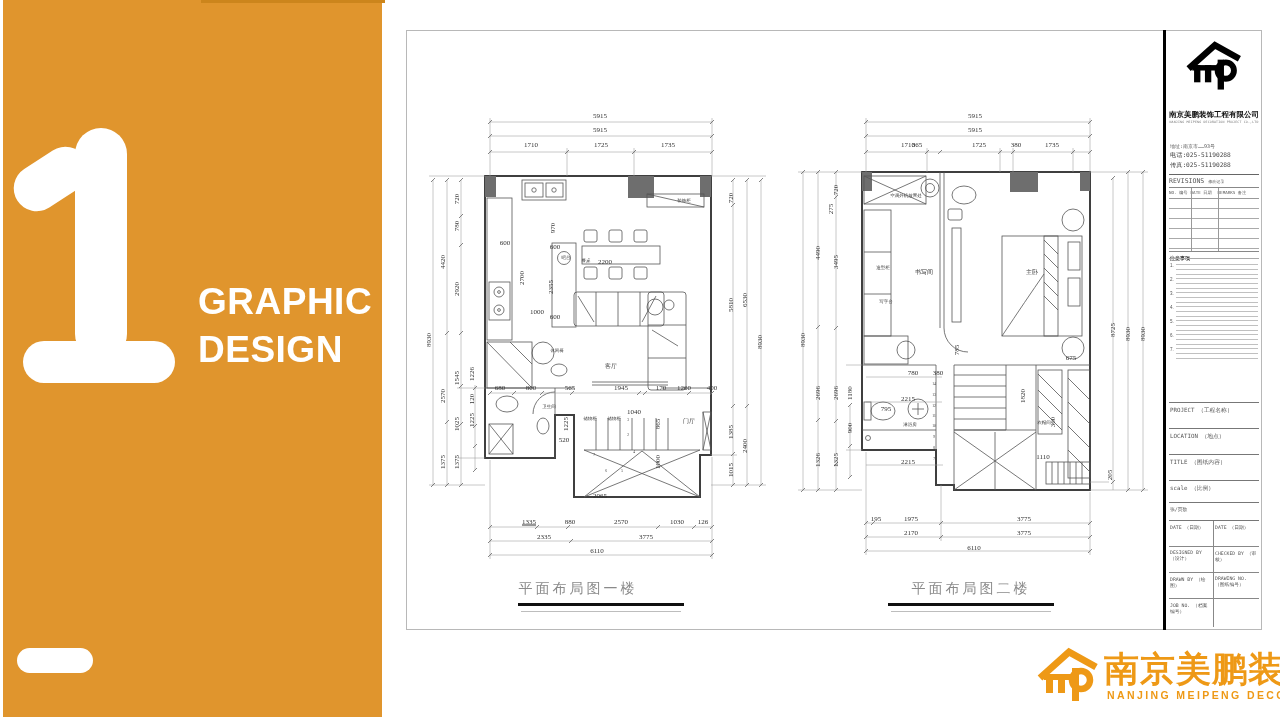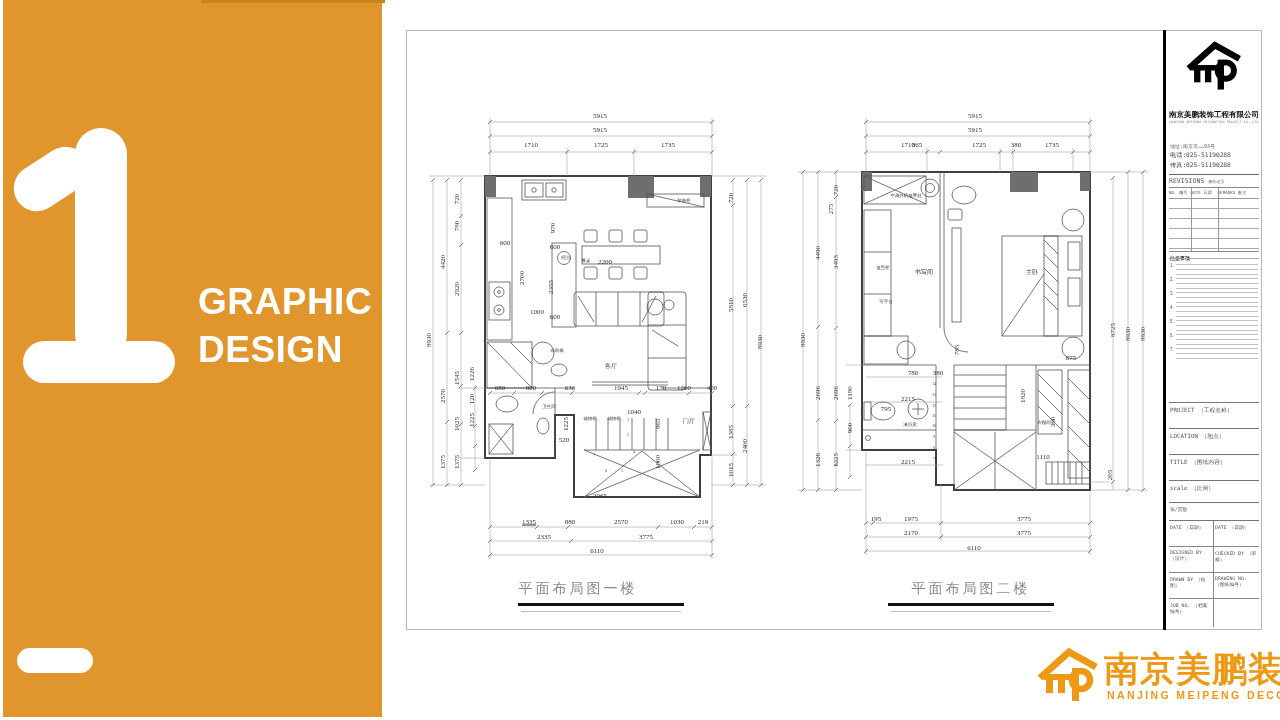"636" span.dim { text: 636 -> 565 }
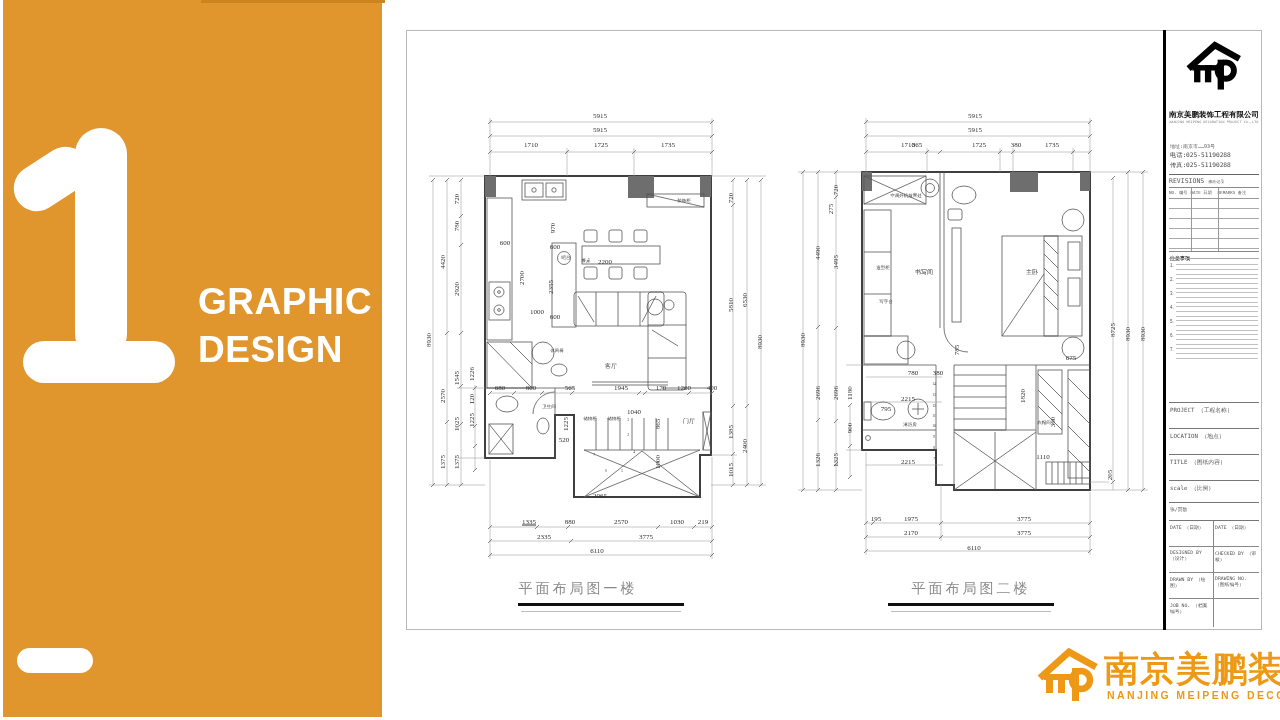"219" span.dim { text: 219 -> 126 }
